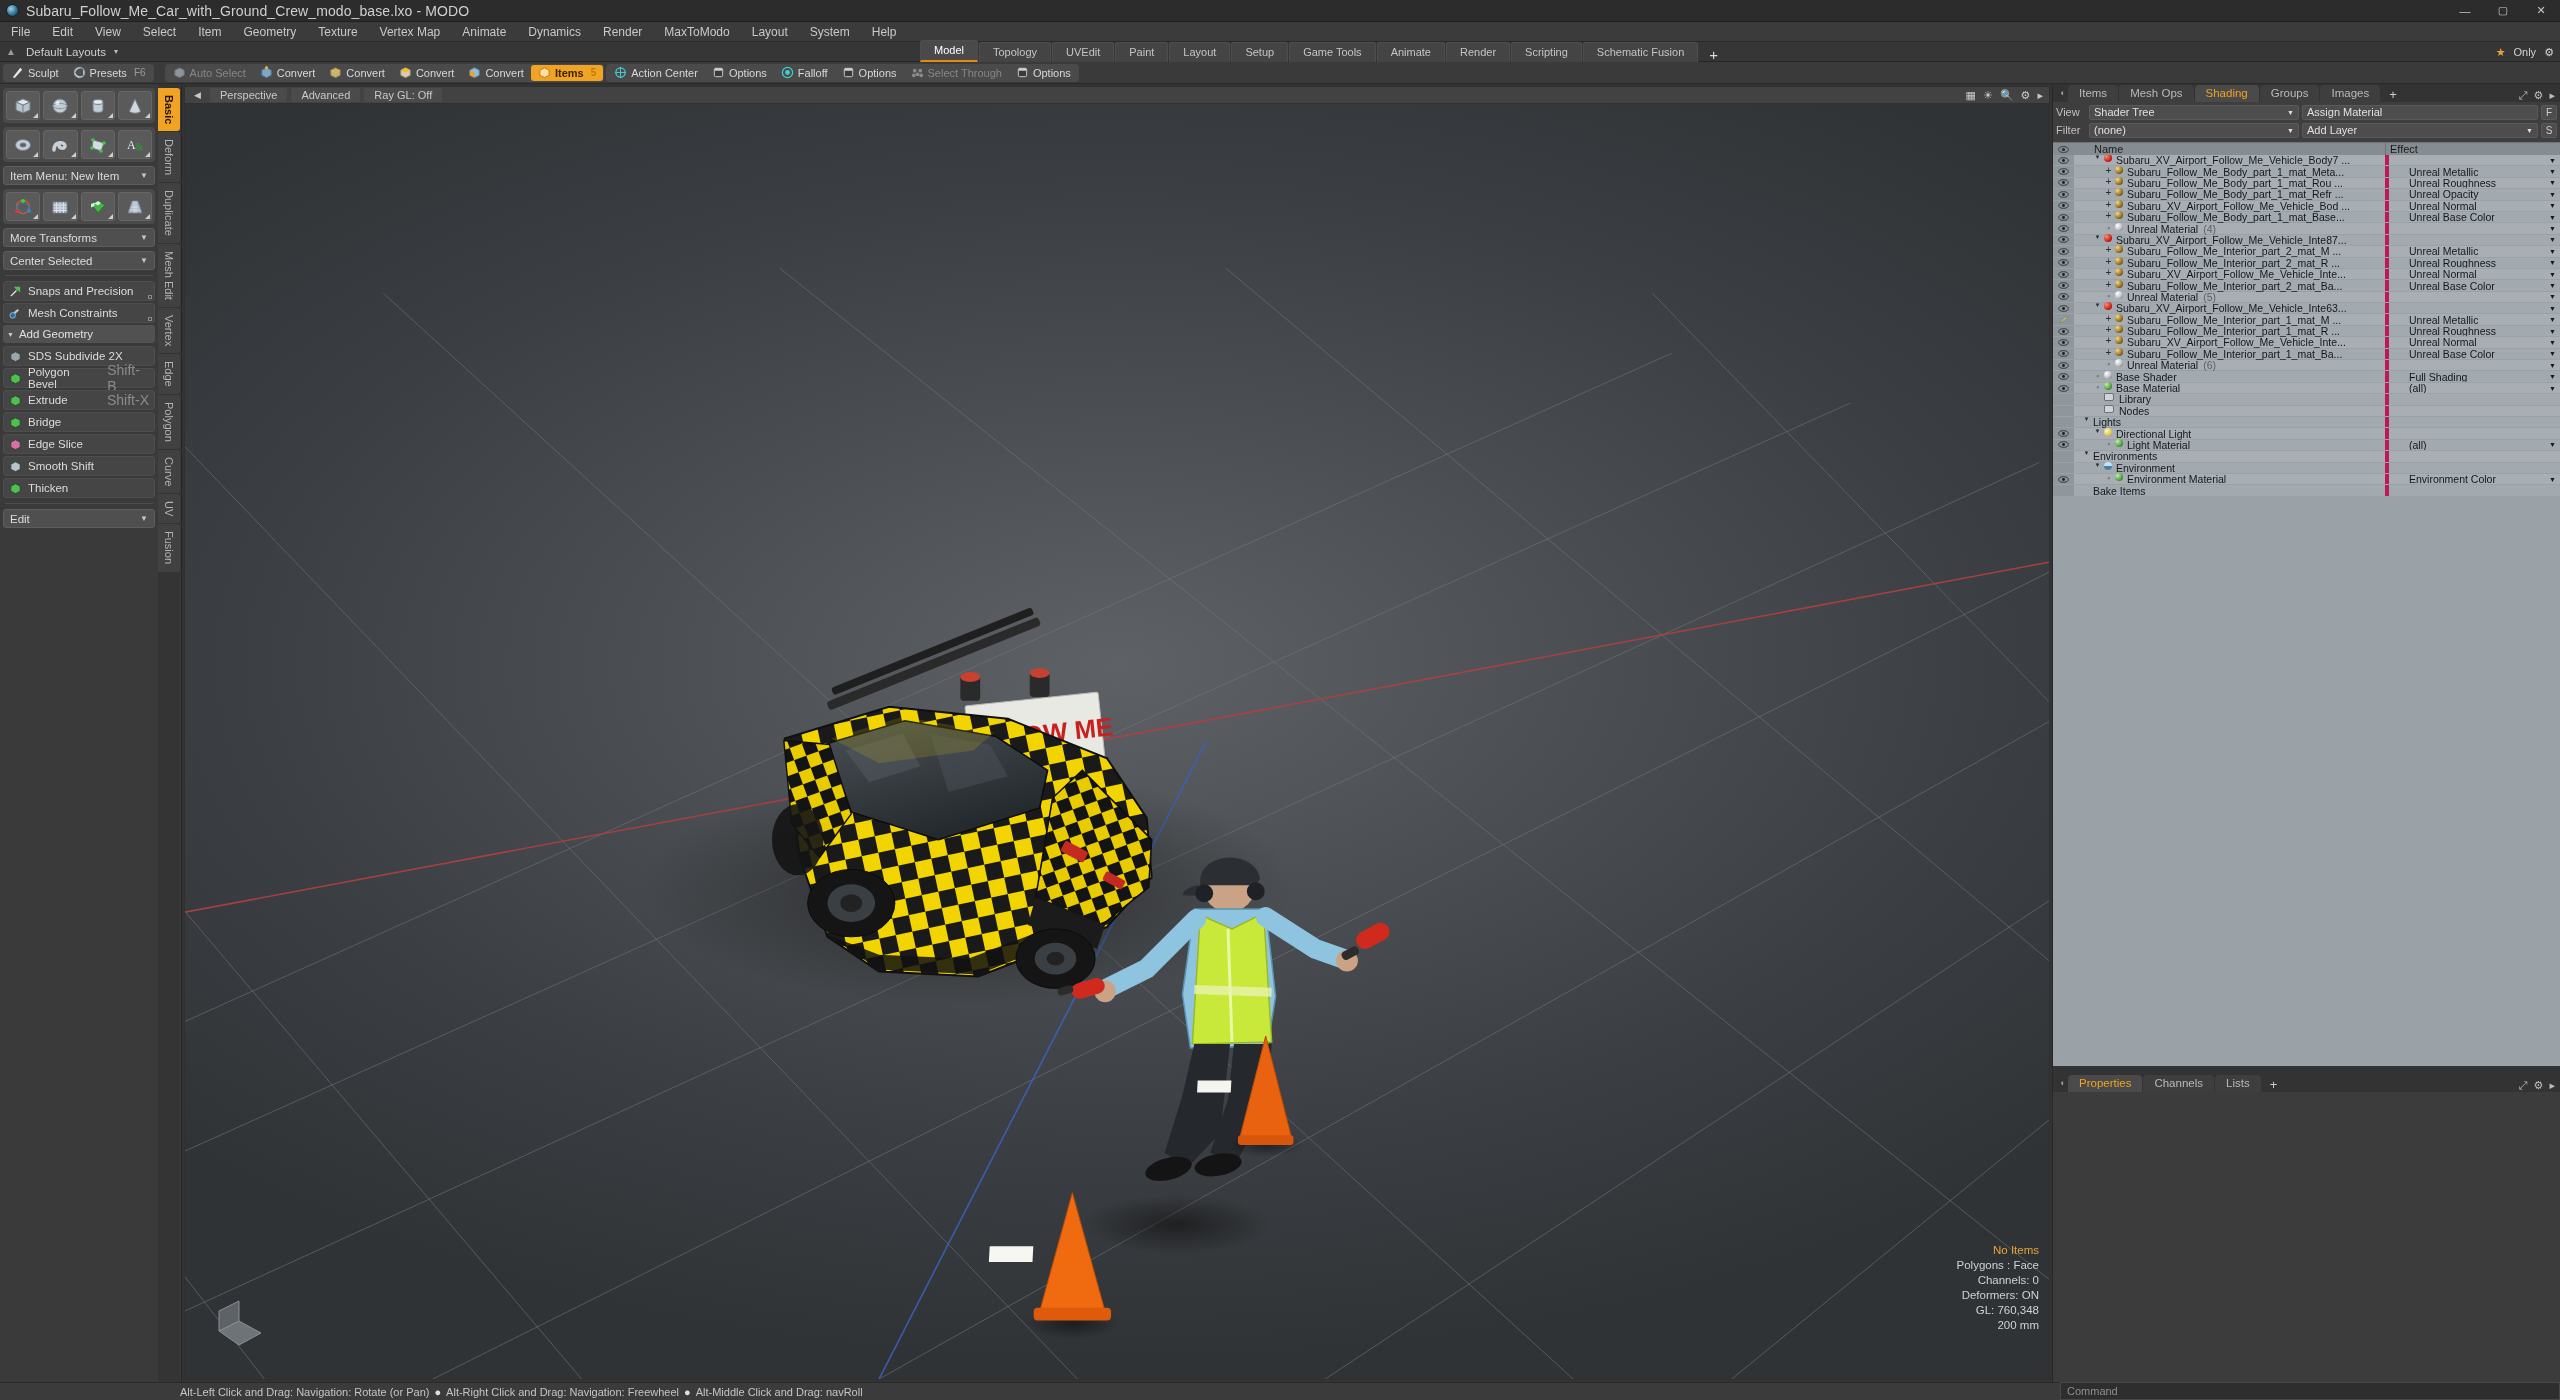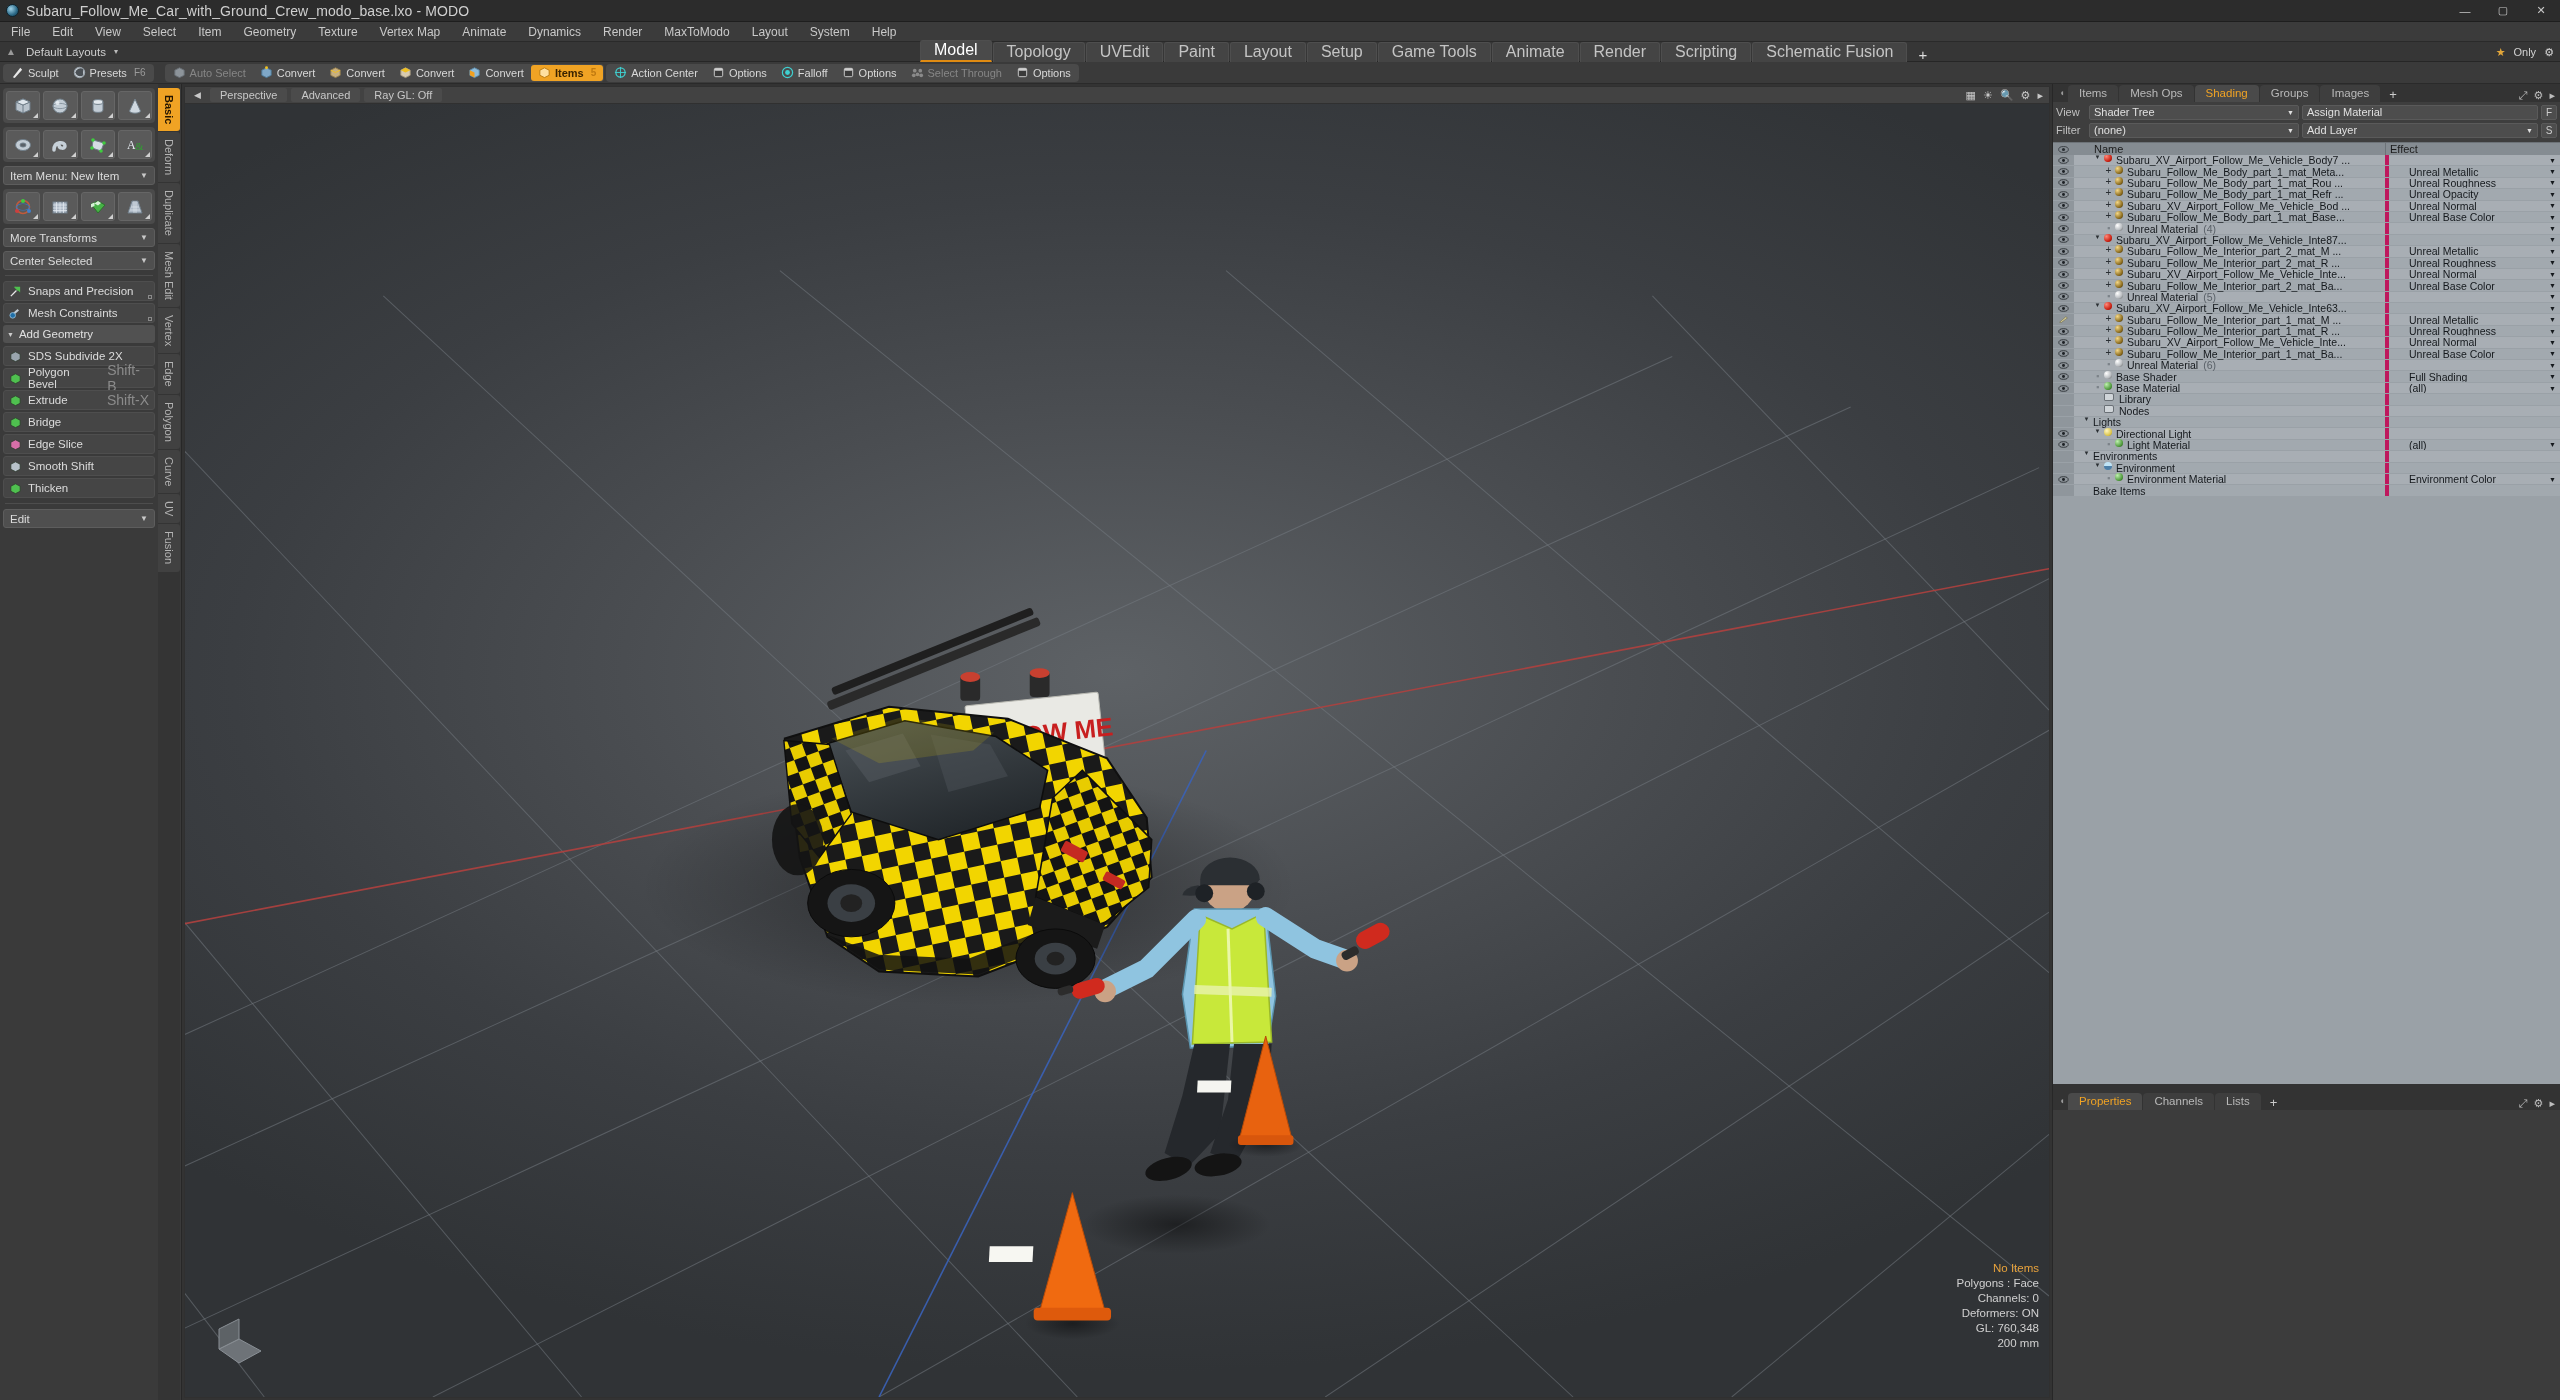"Model" .ptab { font-size: 16px -> 11px }
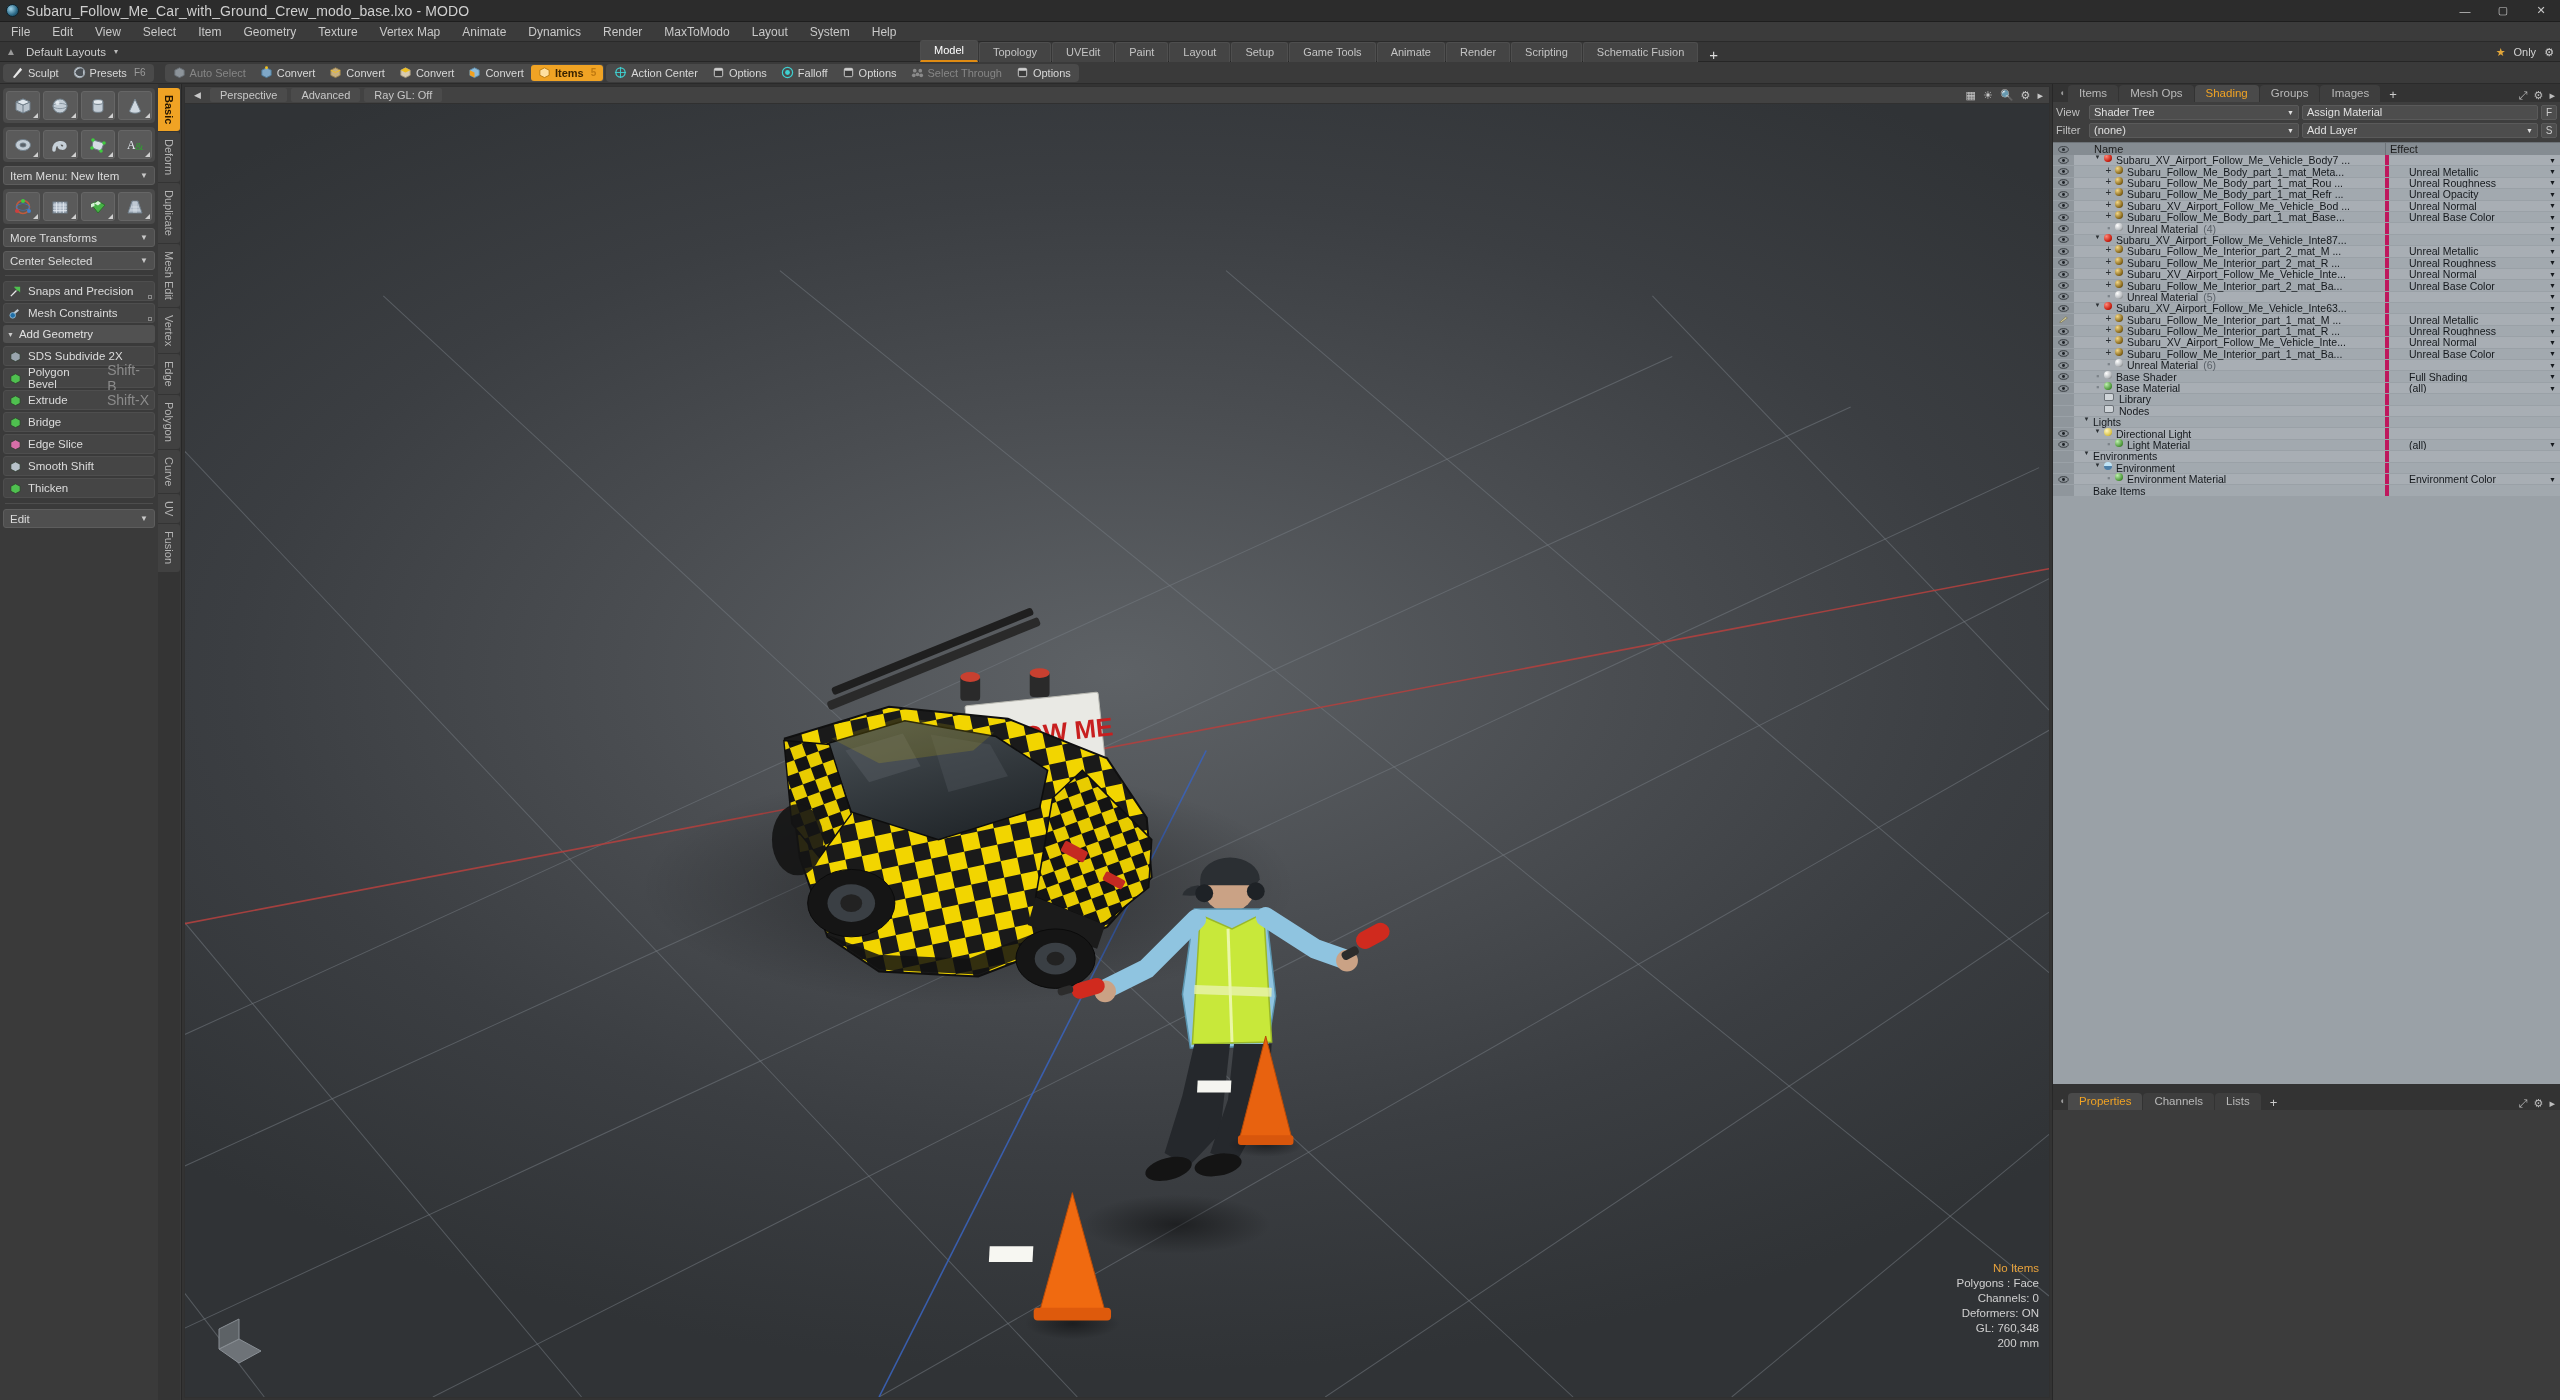"Alt-Left Click and Drag: Navigation:" div.statusbar { html: none -> <div> <div><span>Alt-Left Click and Drag: Navigation: Rotate (or Pan)</span><span>●</span><span>Alt-Right Click and Drag: Navigation: Freewheel</span><span>●</span><span>Alt-Middle Click and Drag: navRoll</span></div> <div> <span>Command</span> </div> </div> }
